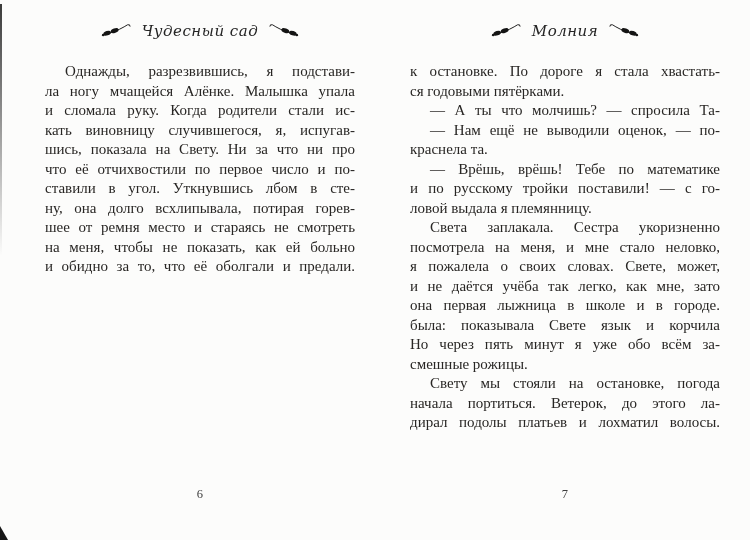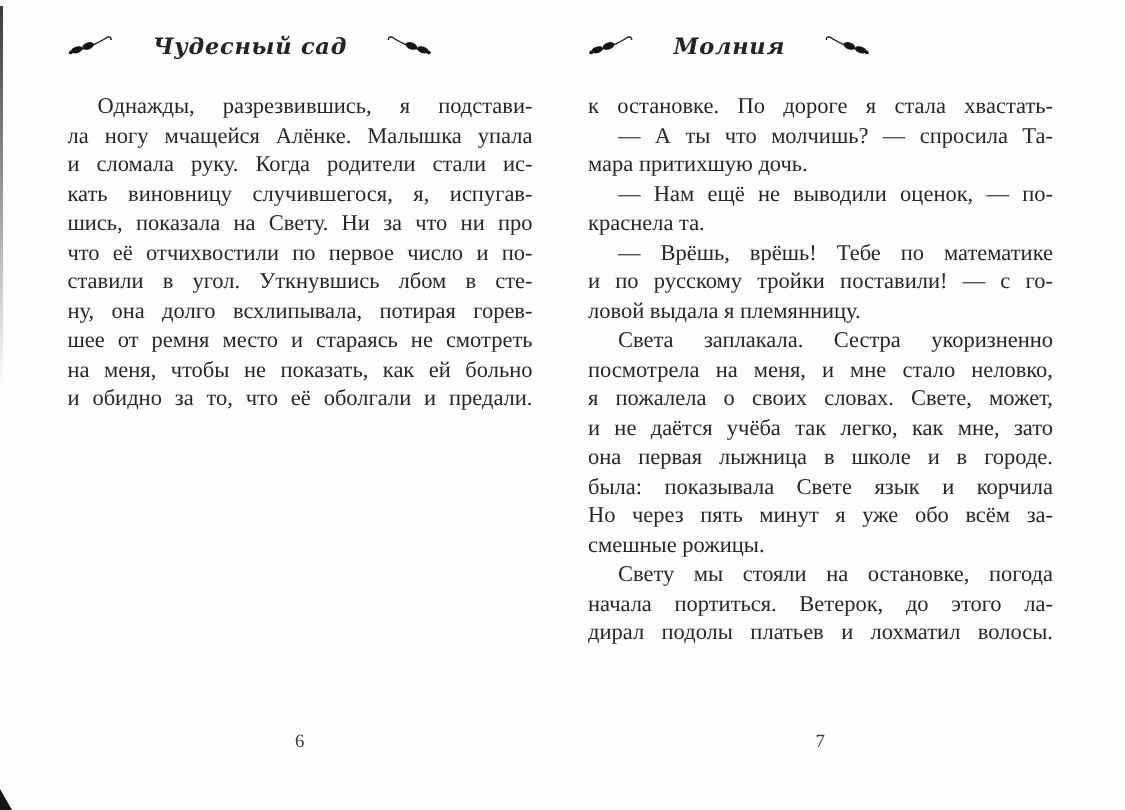"Чудесный сад" .header { font-weight: bold -> none; gap: 27px -> 11px; justify-content: none -> center }
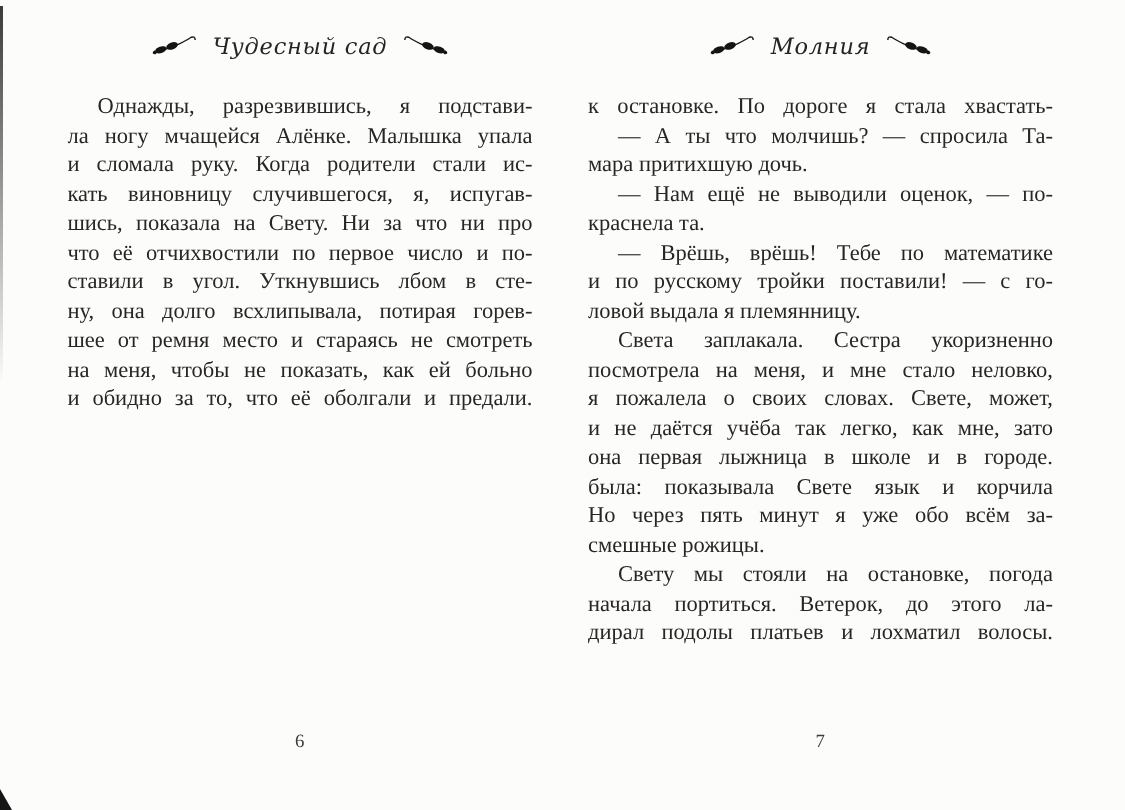"Молния" .page.right { left: 392px -> 410px }
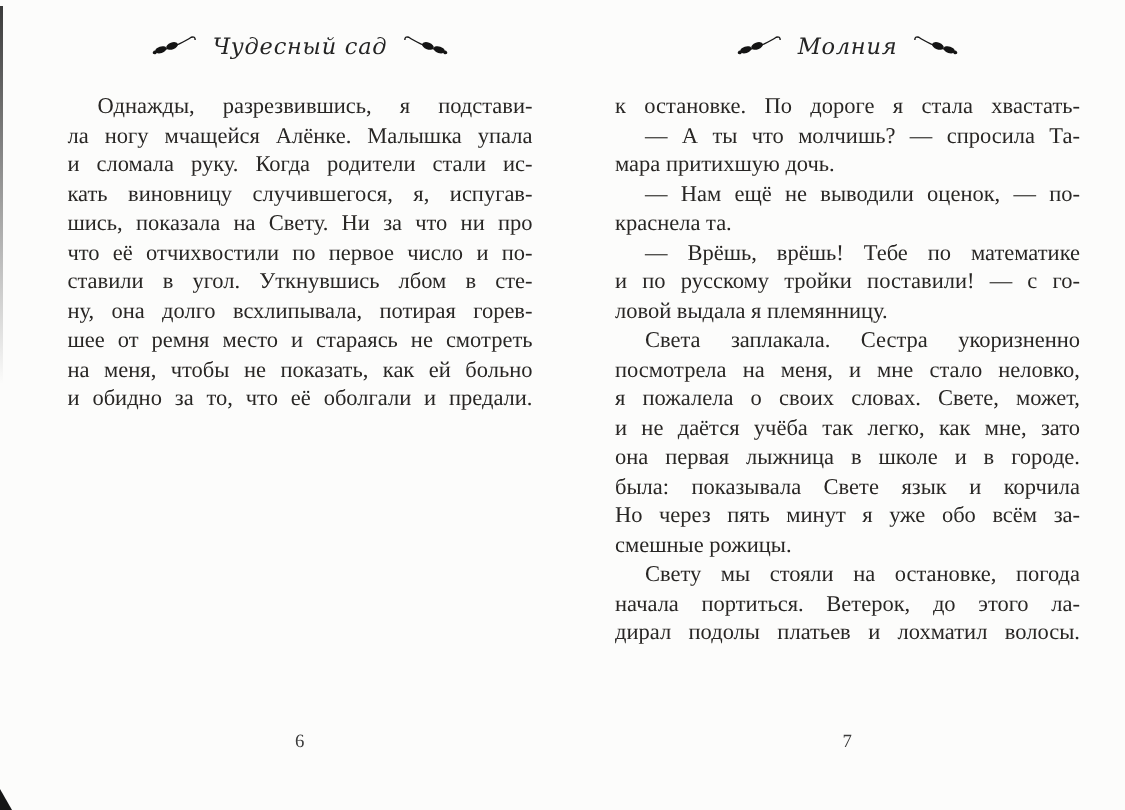"ся годовыми пятёрками." div.line { html: none -> <div>ся годовыми пятёрками.</div> }
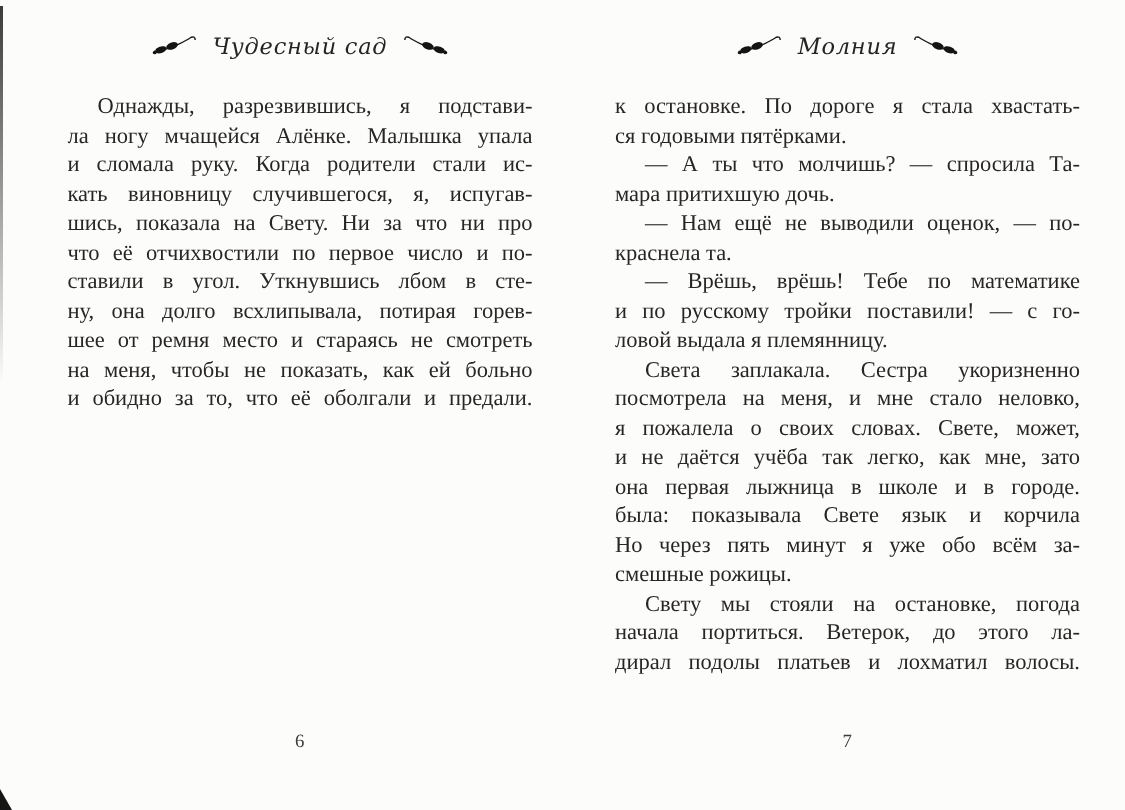"мара притихшую дочь." div.line { html: <div>мара притихшую дочь.</div> -> none }
